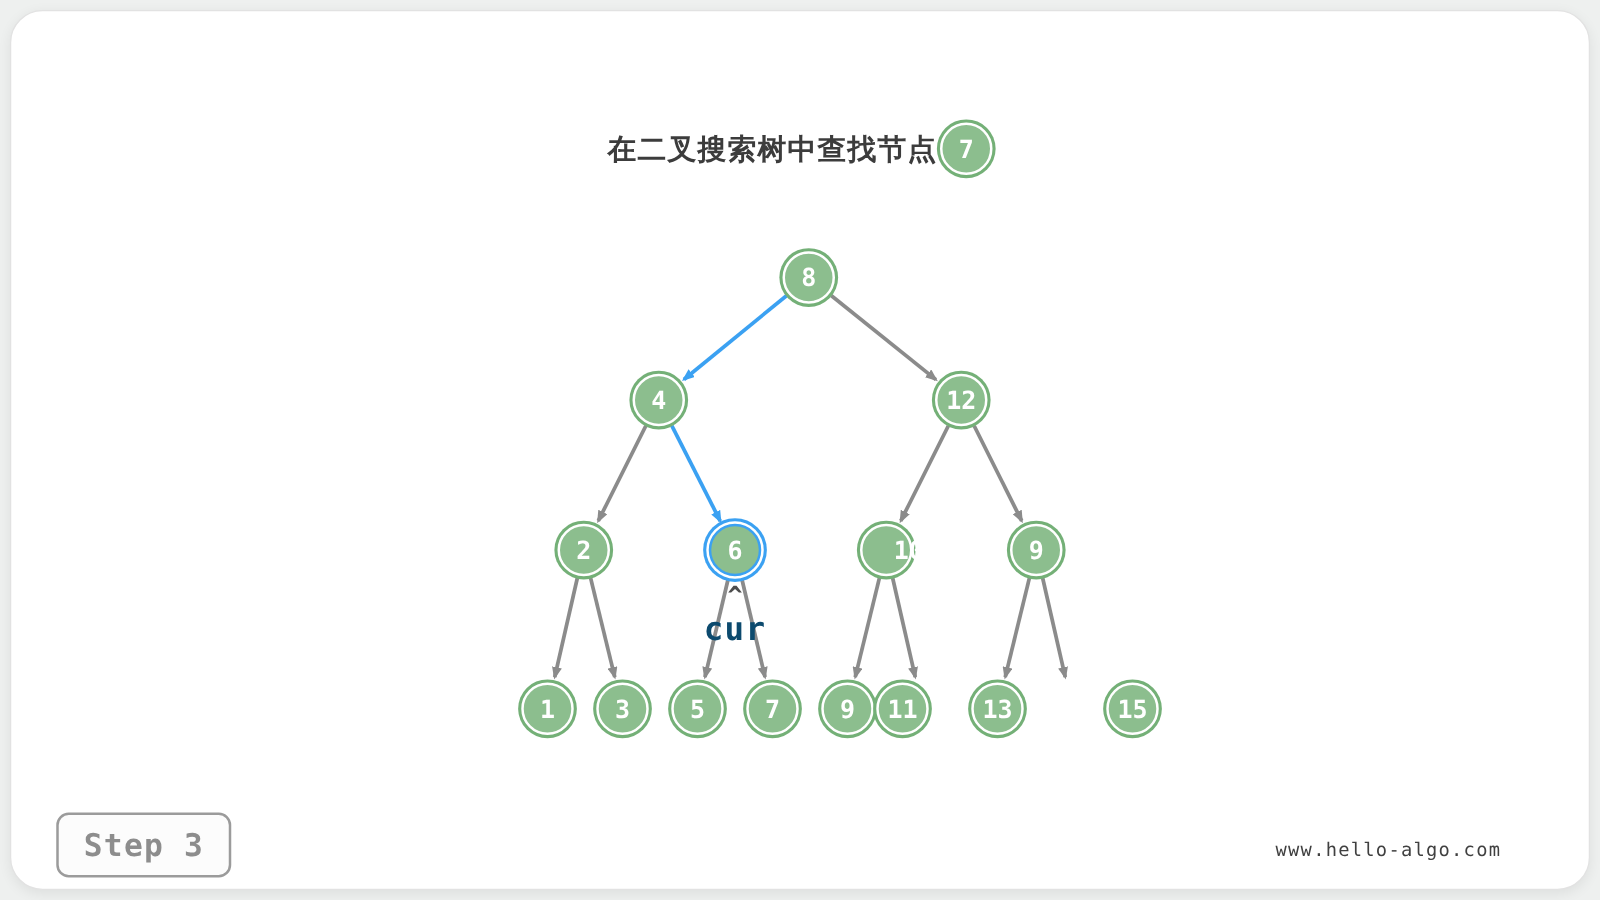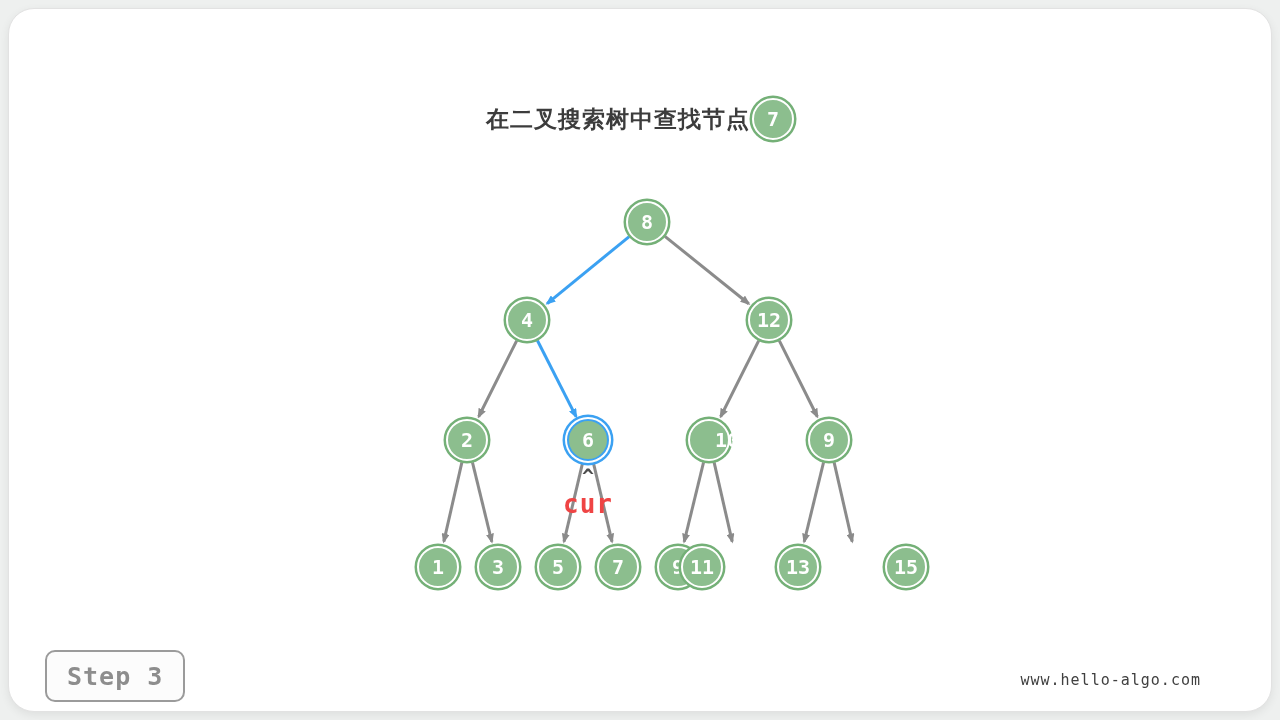"cur" div.cur-label { color: #ef4444 -> #0c4a6e }
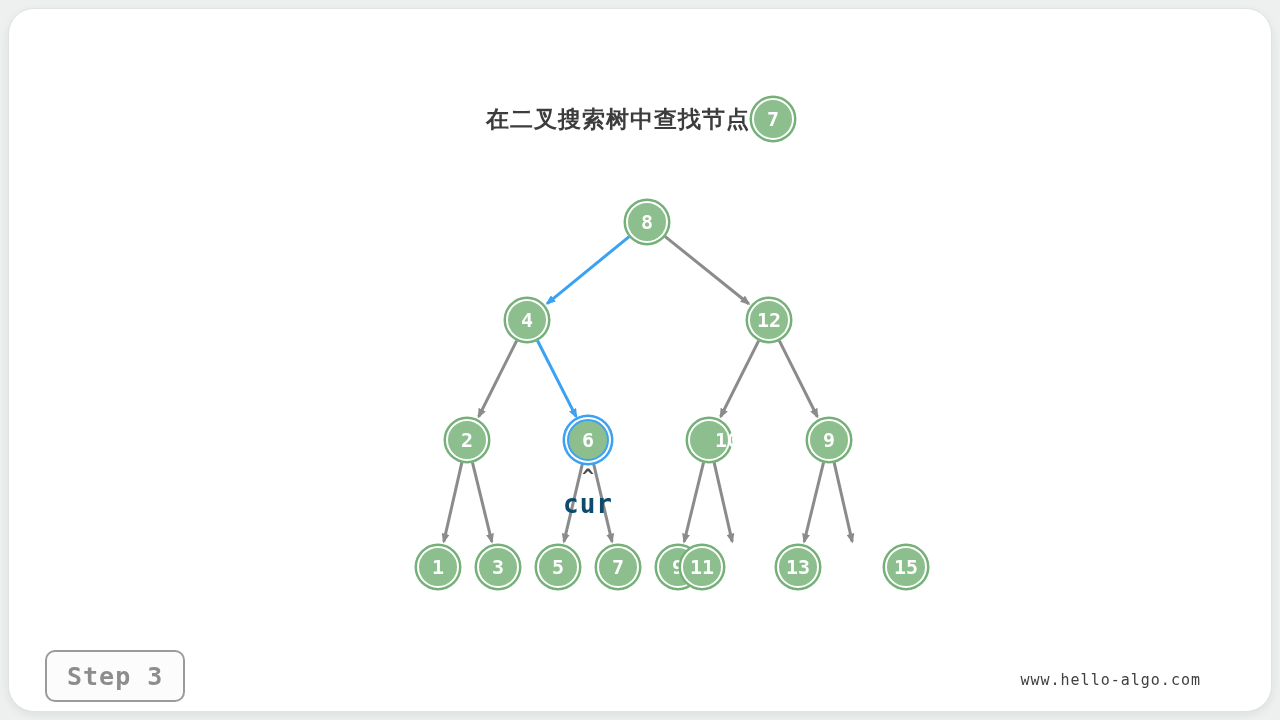"11" div.node { left: 693px -> 713px }
